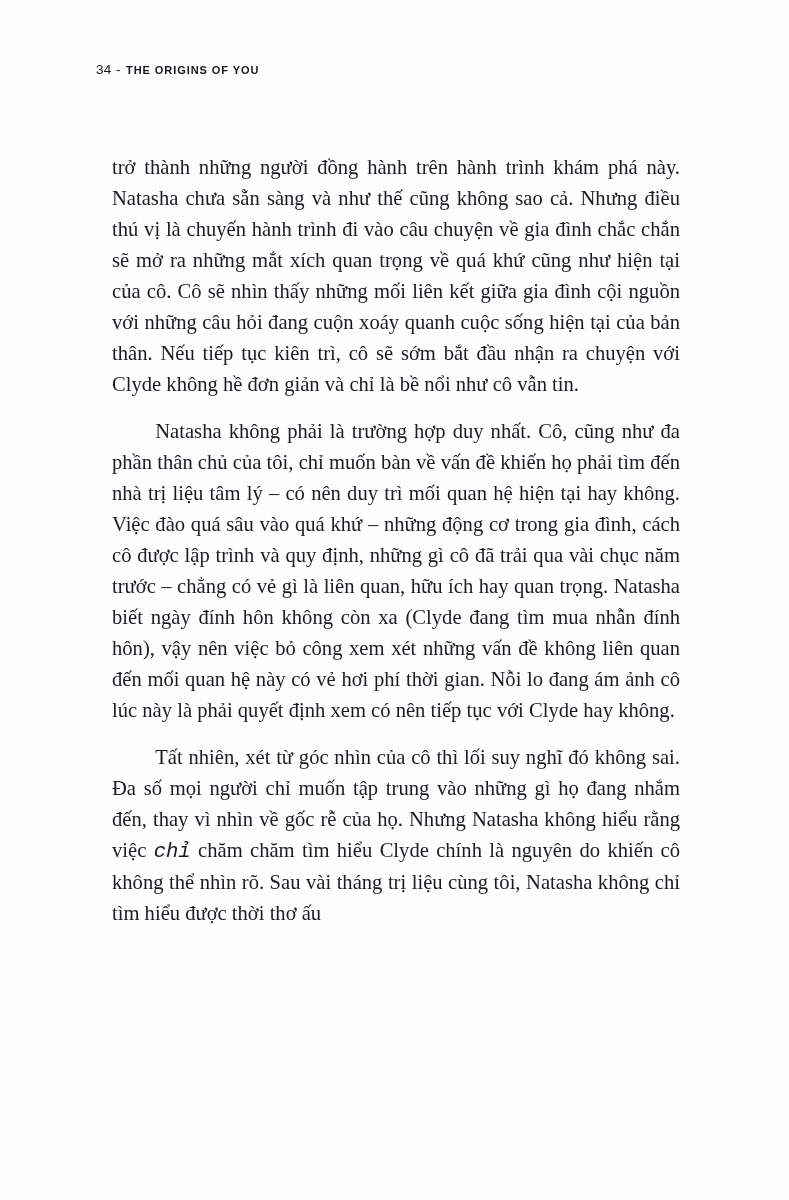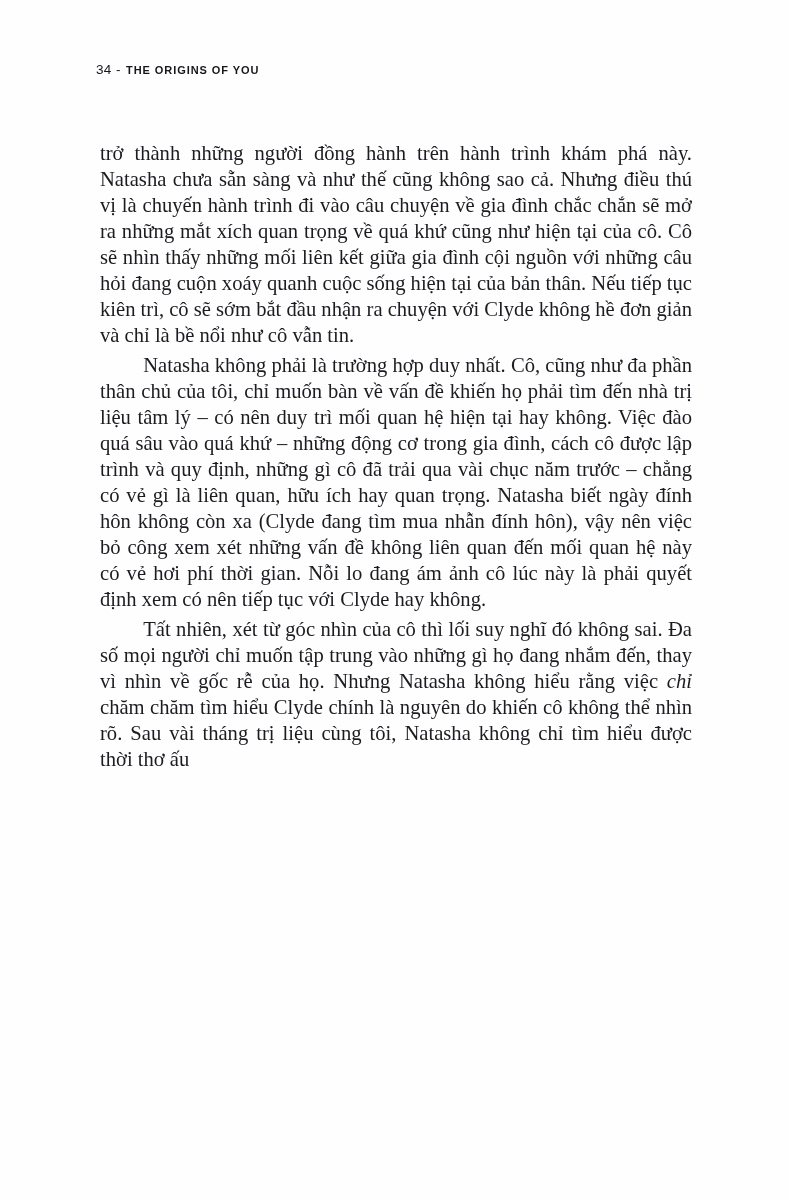"trở thành những người đồng" p.para { line-height: 26px -> 31px; margin: 4px -> 16px }
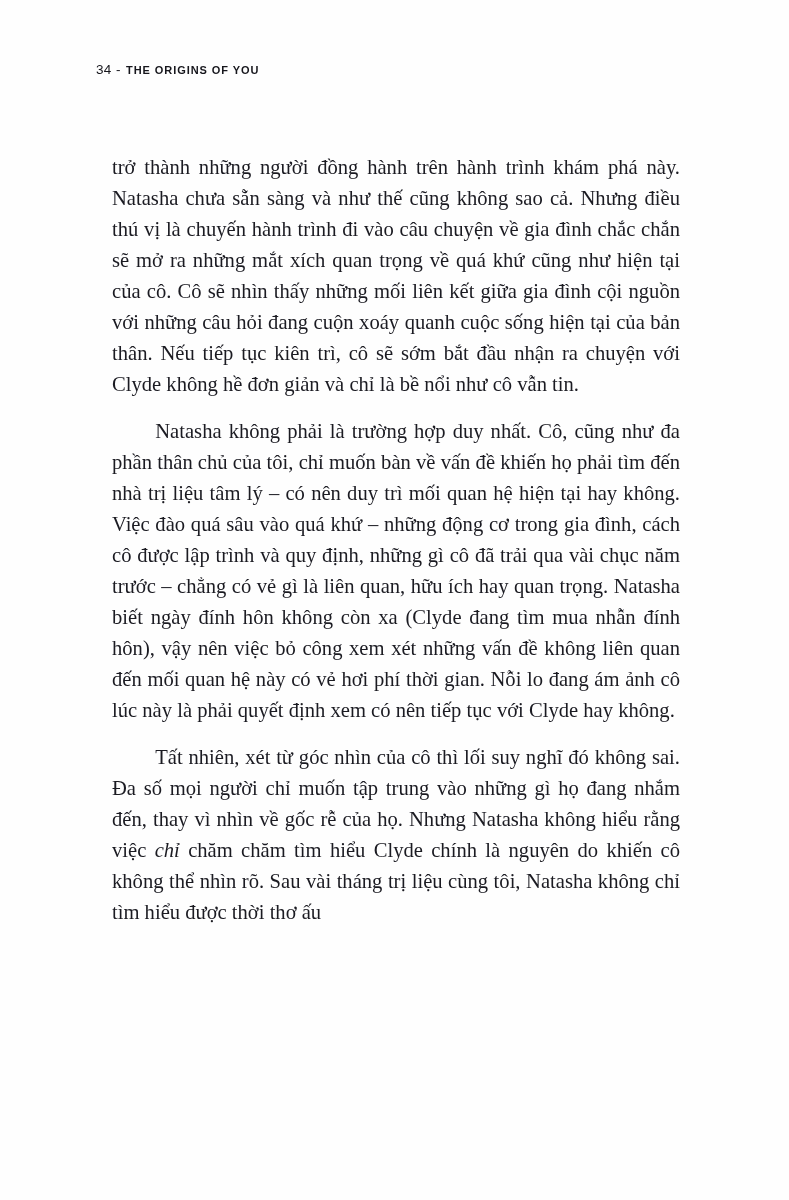"chỉ" em.ital { font-family: none -> Liberation Mono, monospace }
